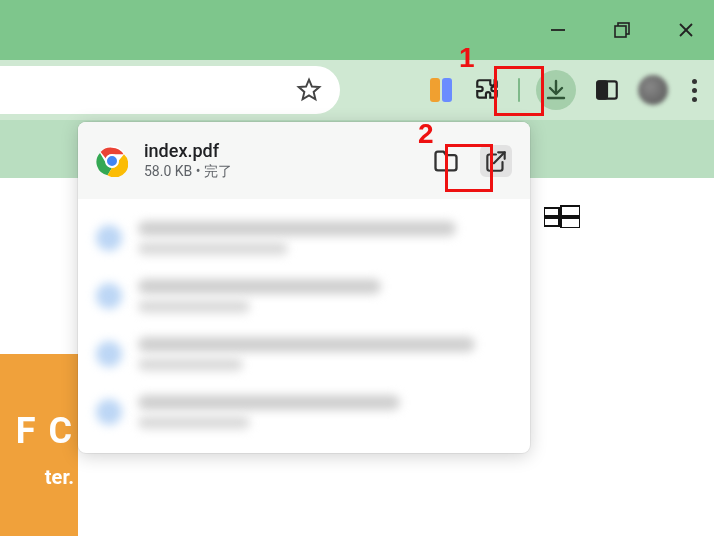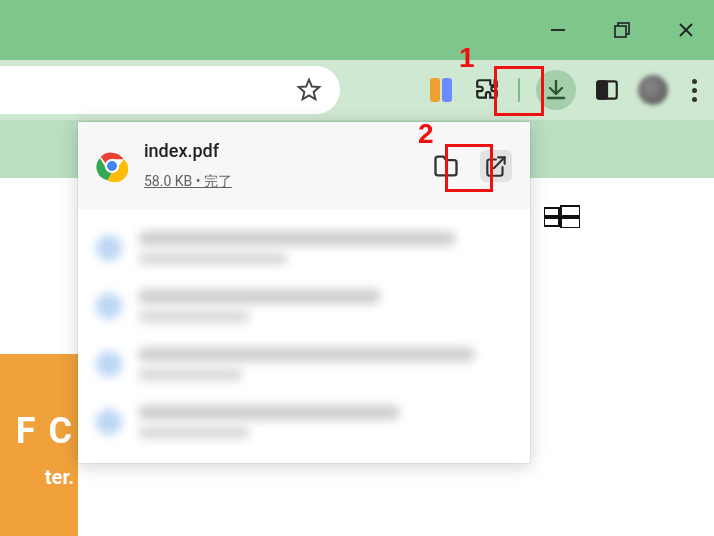"index.pdf" .downloads-popup { border-radius: 0 -> 8px }
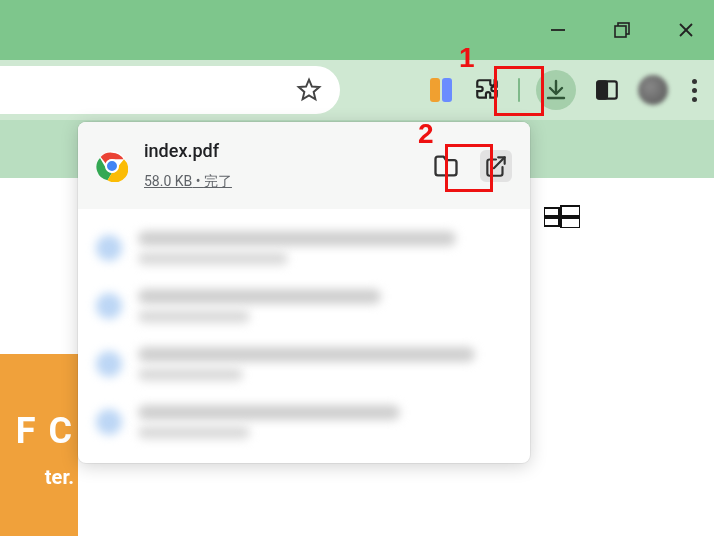"58.0 KB • 完了" .dl-sub { margin-top: 12px -> 2px; text-decoration: underline -> none }
